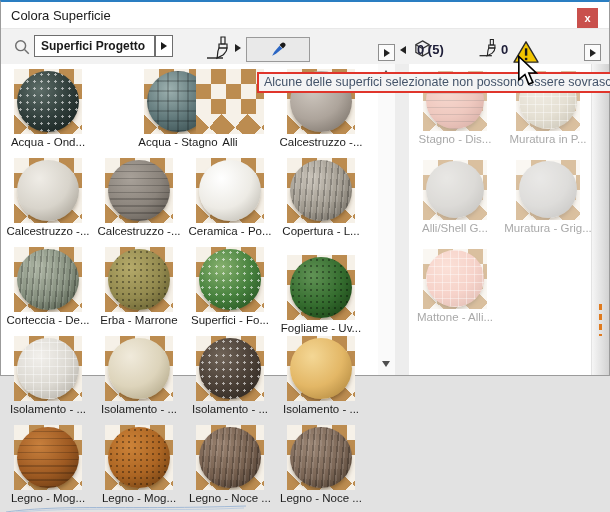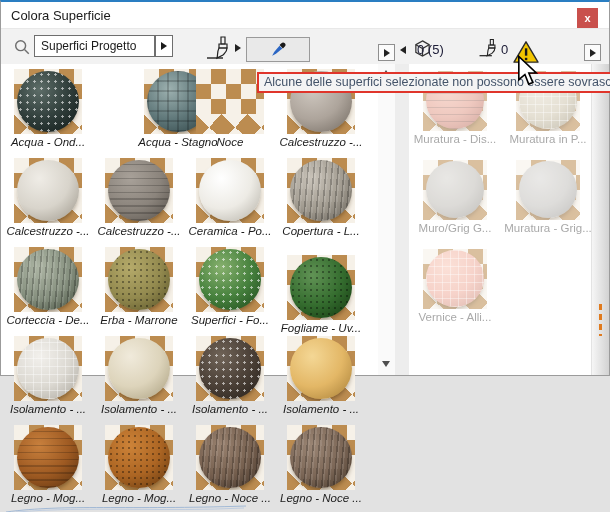"Superfici Progetto" .toolbar { font-weight: none -> bold }
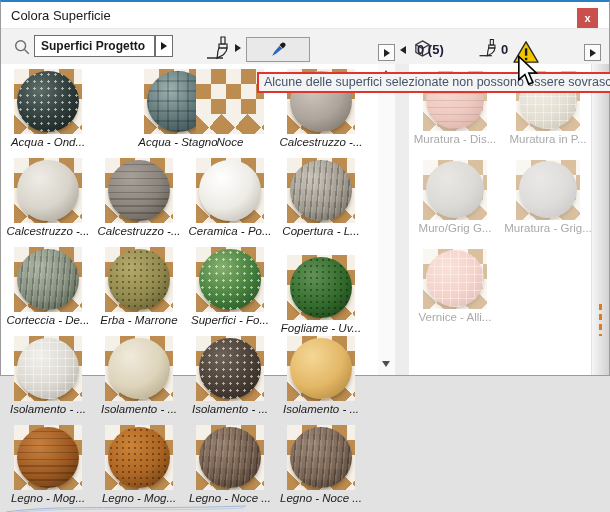"Acqua - Ond..." .cell.left { font-style: italic -> none }
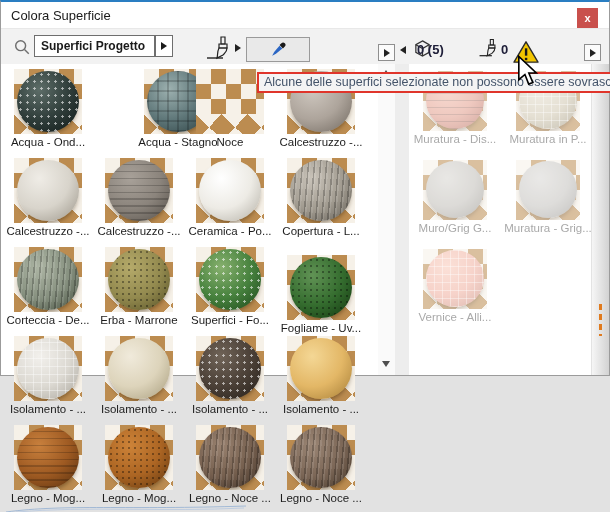"Noce" div.cell-label { text: Noce -> Alli }
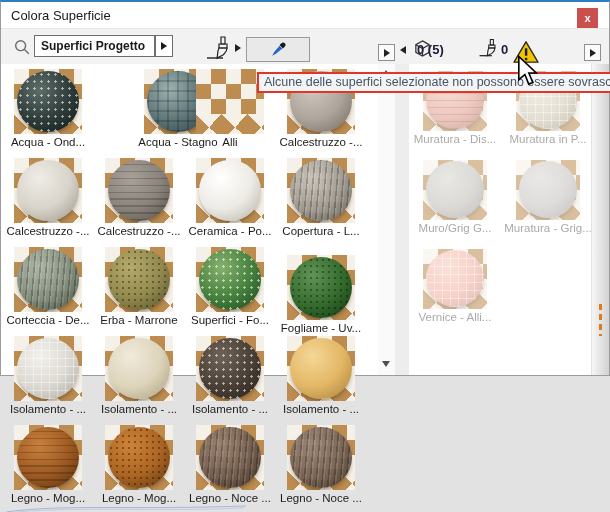"Muratura - Dis..." div.cell-label { text: Muratura -> Stagno }
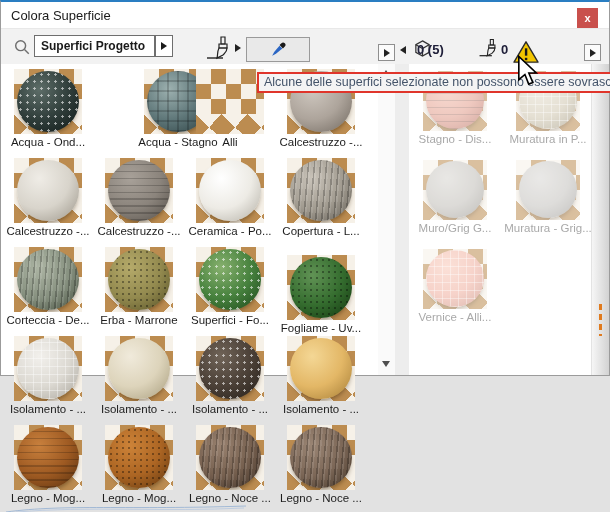"Muro/Grig G..." div.cell-label { text: Muro/Grig -> Alli/Shell }
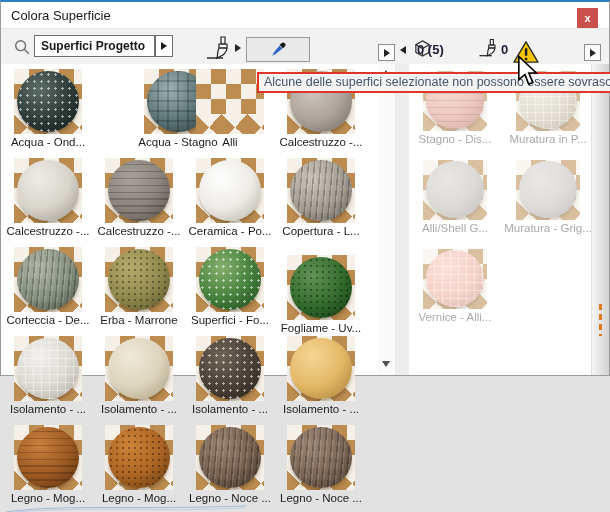"Vernice - Alli..." div.cell-label { text: Vernice -> Mattone }
